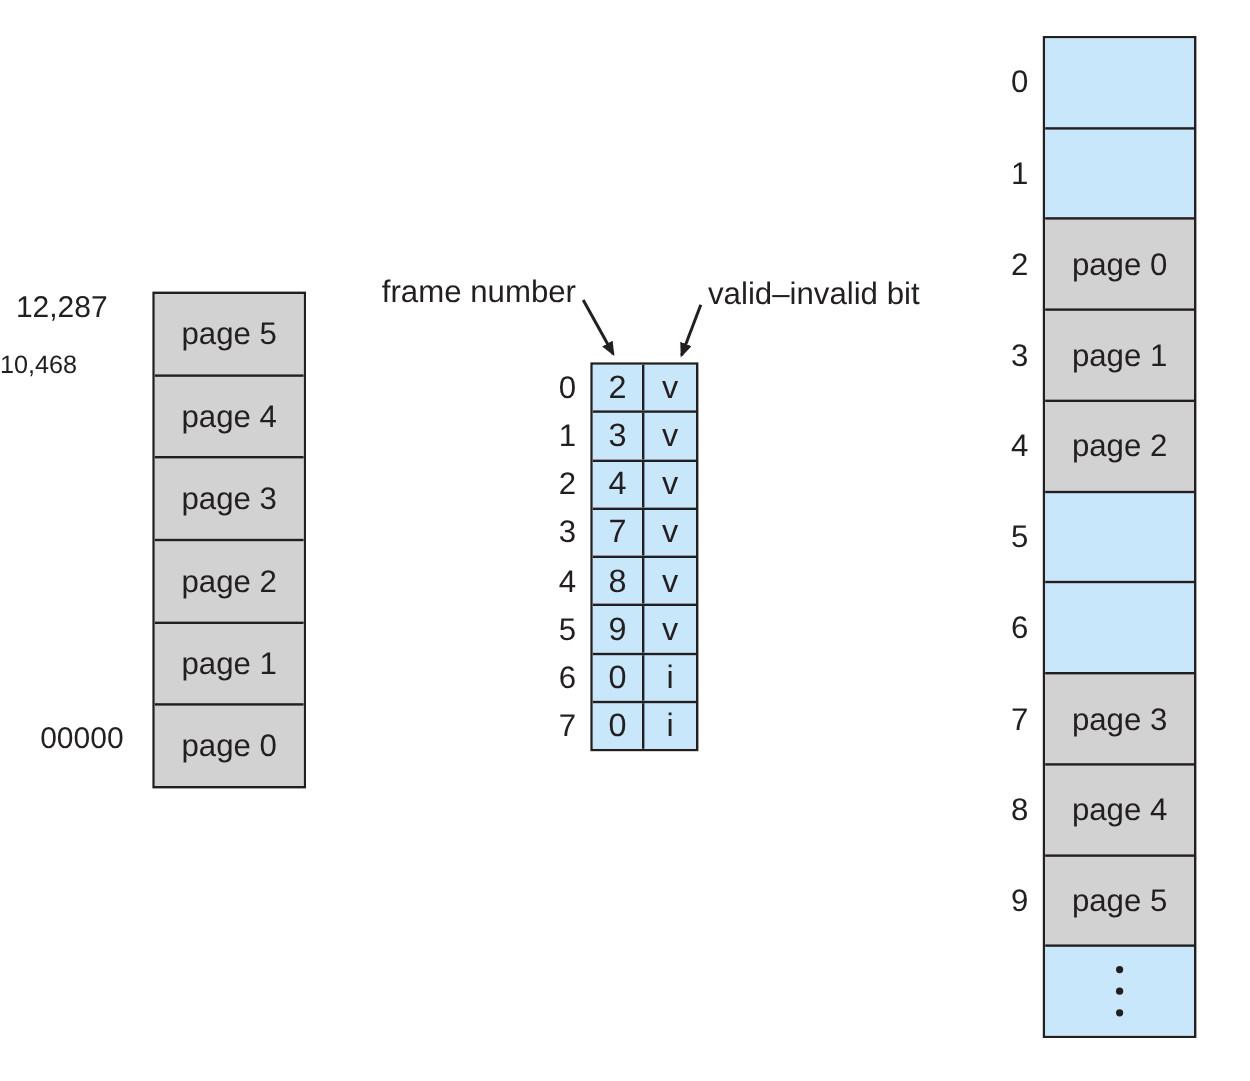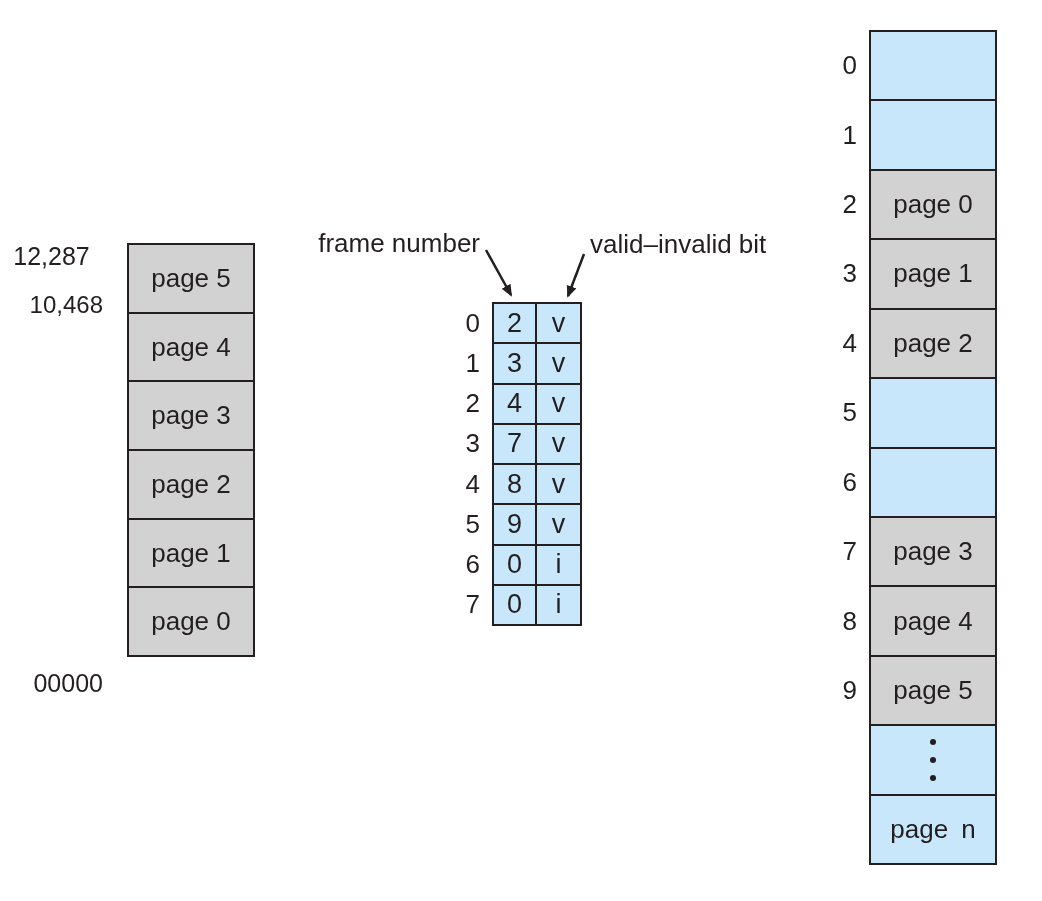"10,468" div.txt { font-size: 24px -> 21px; text-align: right -> none }
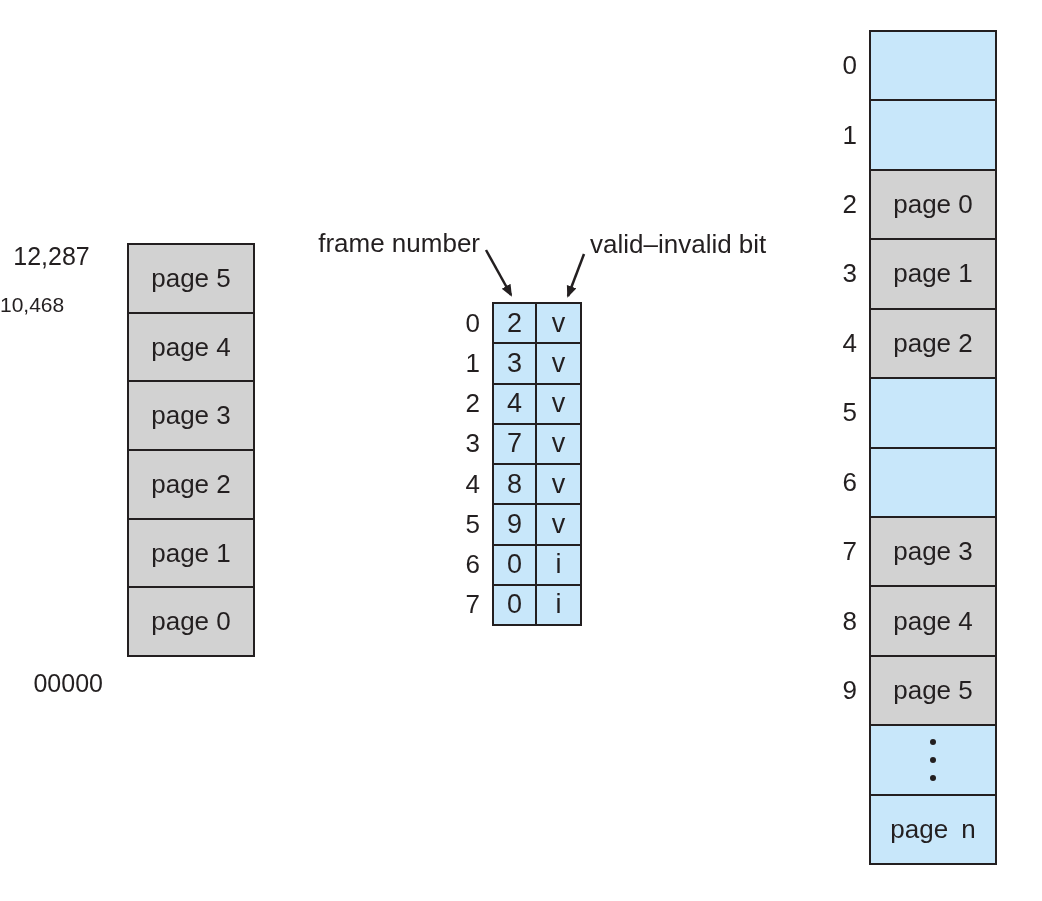"00000" div.txt { top: 670px -> 602px }
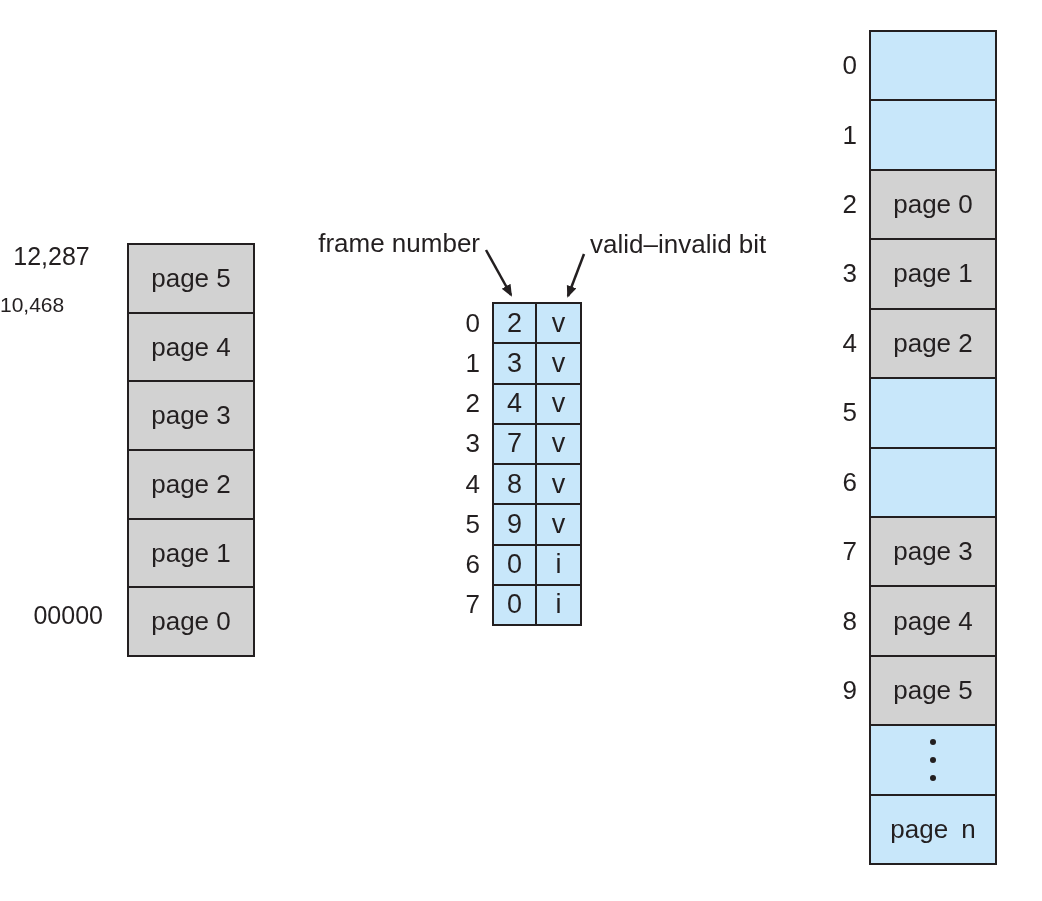"page n" div.memrow { html: <div> <span>page n</span> </div> -> none }
